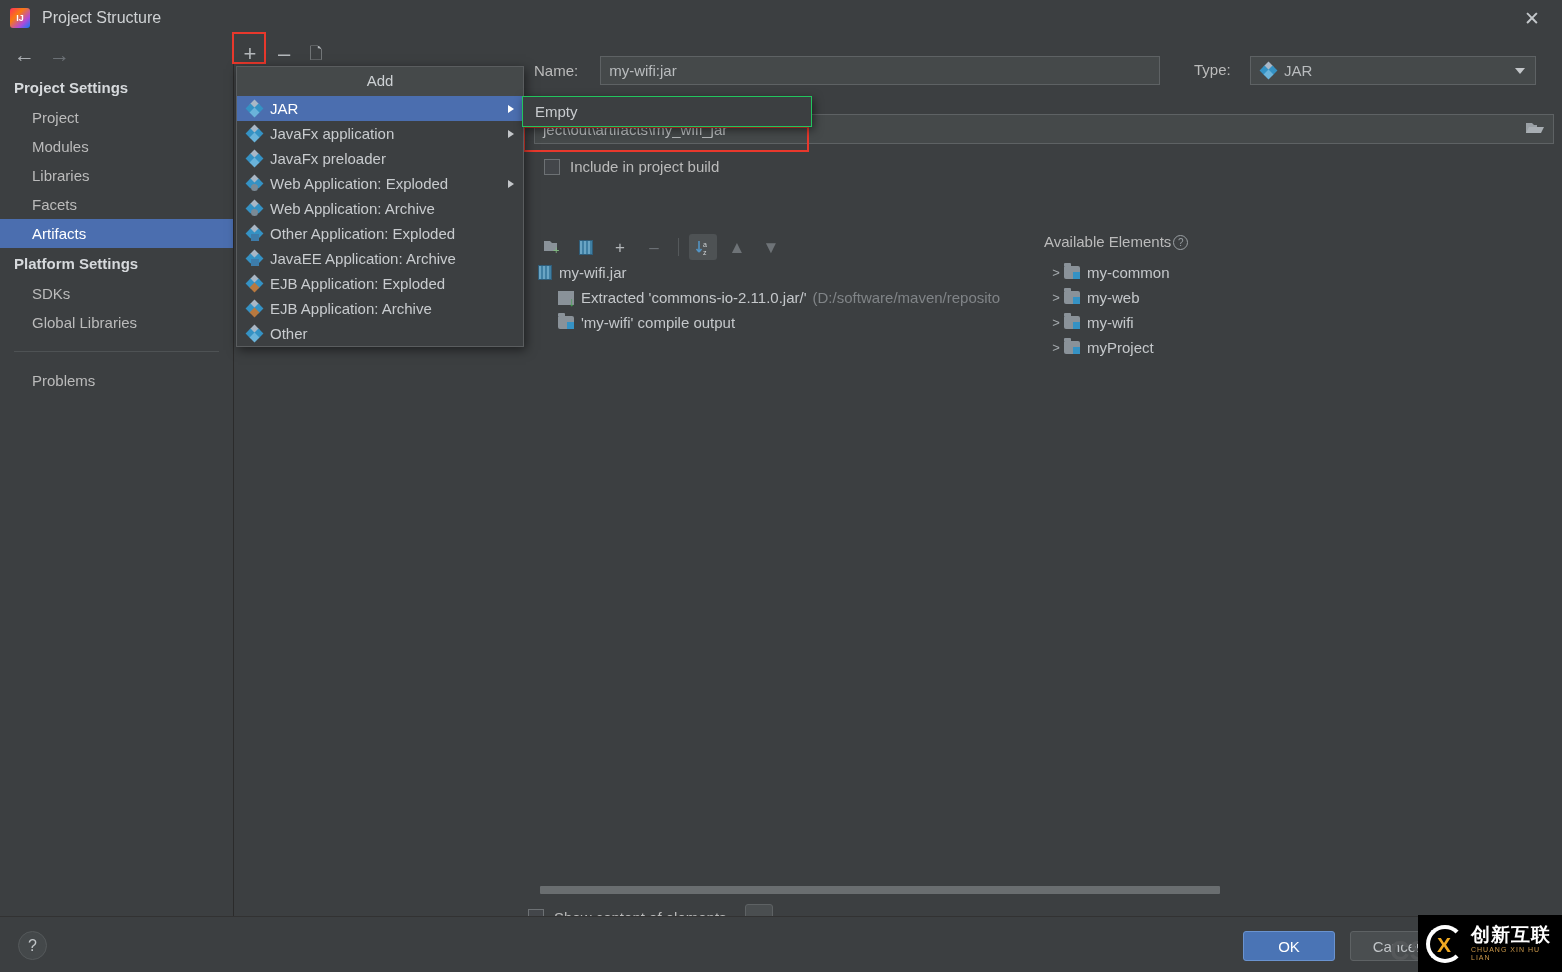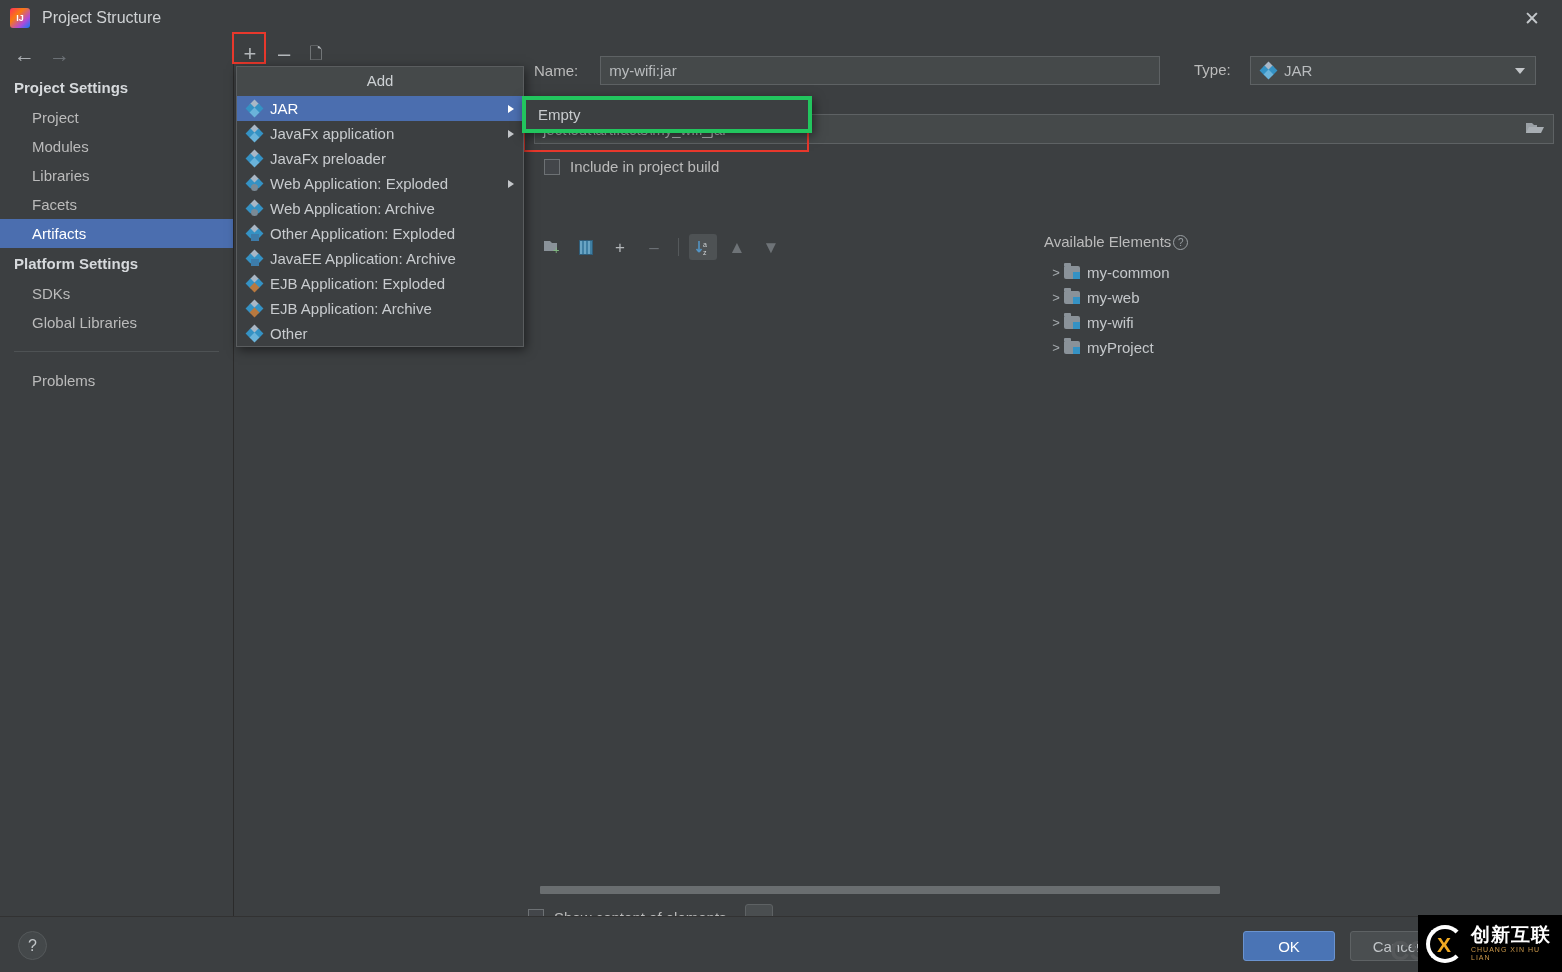"Empty" .submenu { border: 4px solid #22c55e -> 1px solid #22c55e }
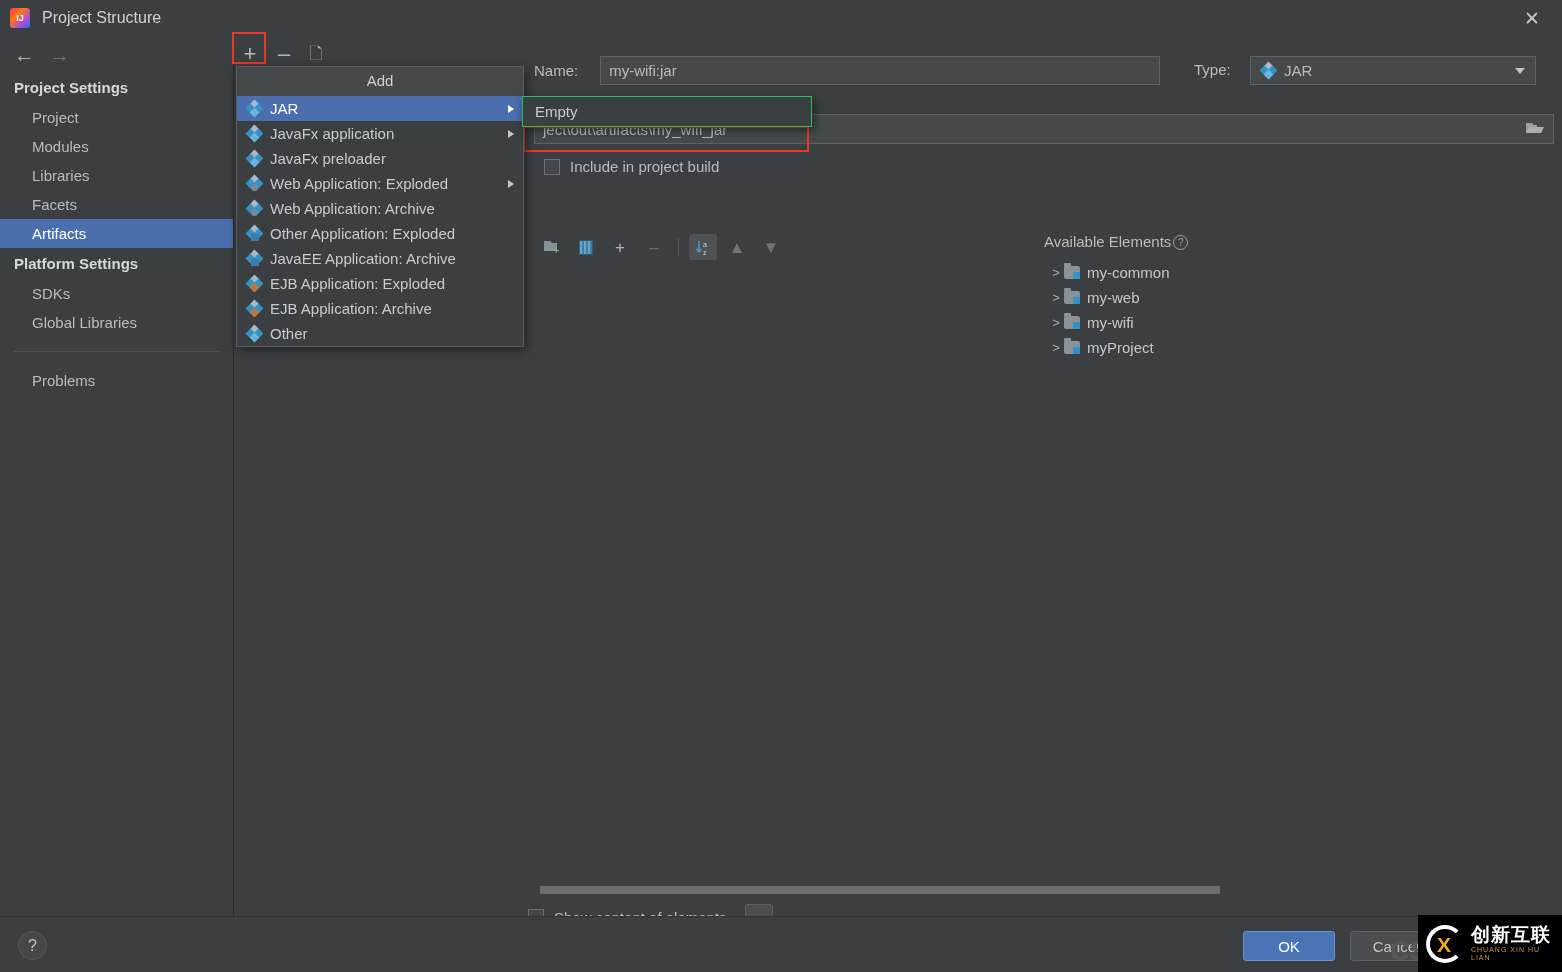"my-wifi.jar" div.tree-left { html: none -> <div> <div> <span></span> <span>my-wifi.jar</span> </div> <div> <span></span> <span>Extracted 'commons-io-2.11.0.jar/'</span> <span>(D:/software/maven/reposito</span> </div> <div> <span></span> <span>'my-wifi' compile output</span> </div> </div> }
